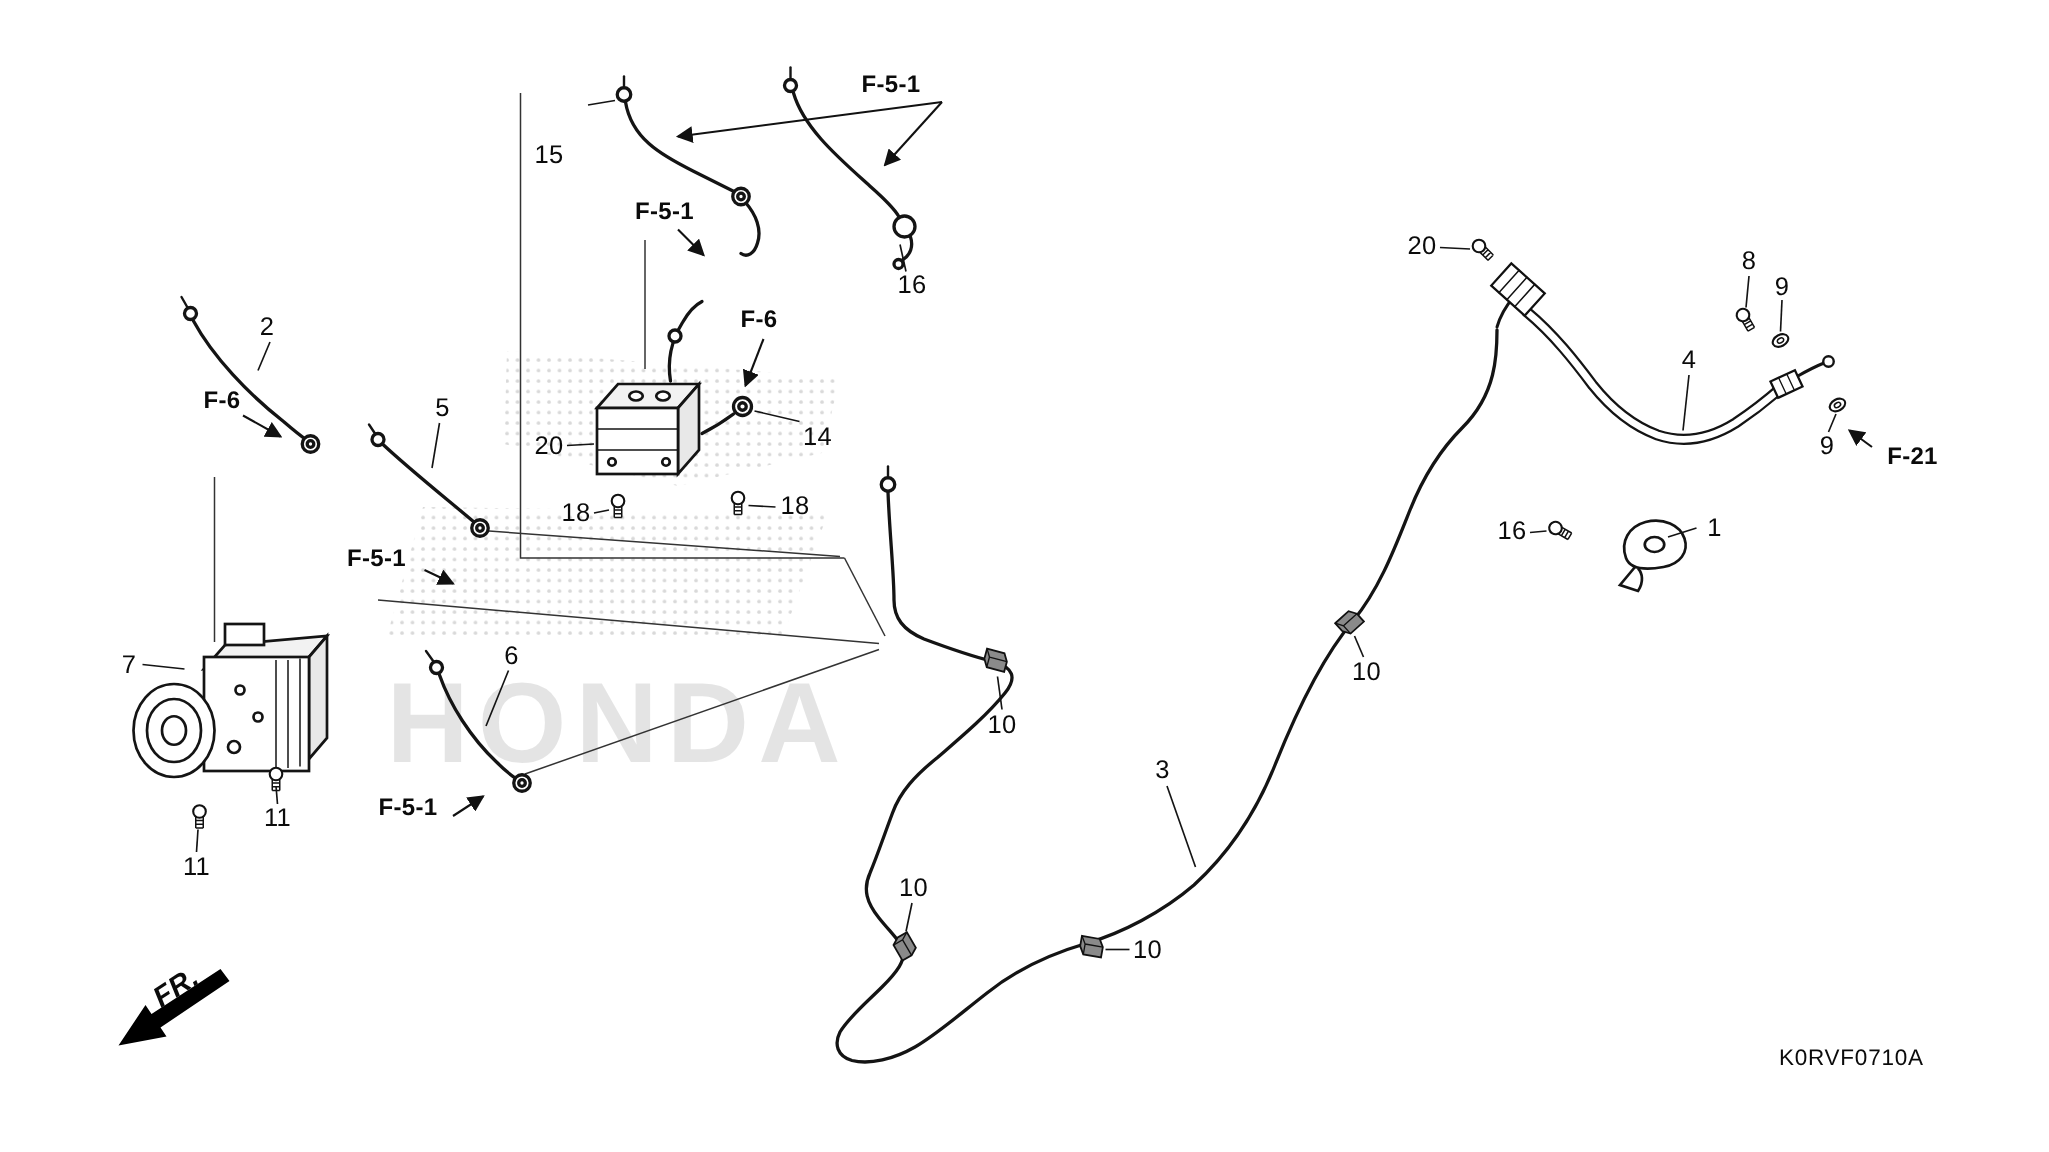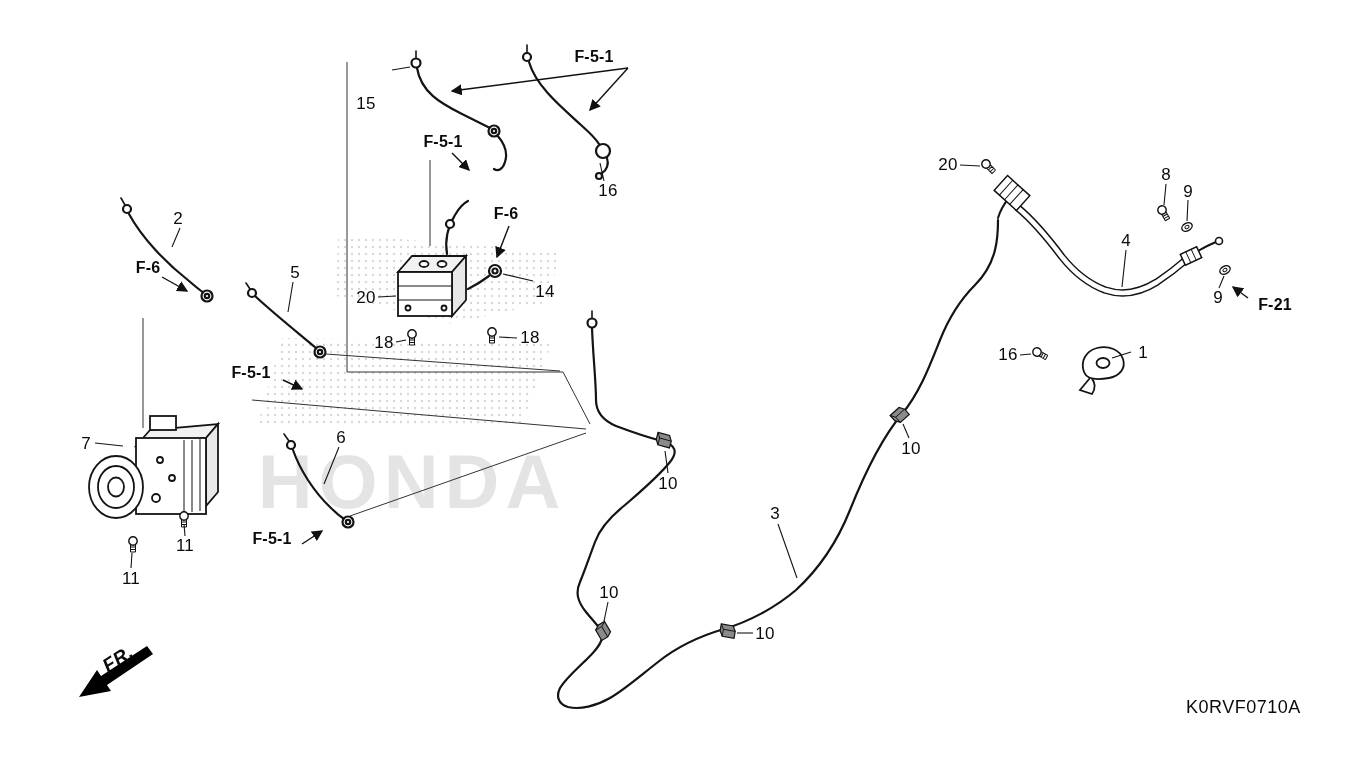"K0RVF0710A" .code { font-size: 18px -> 15px }
